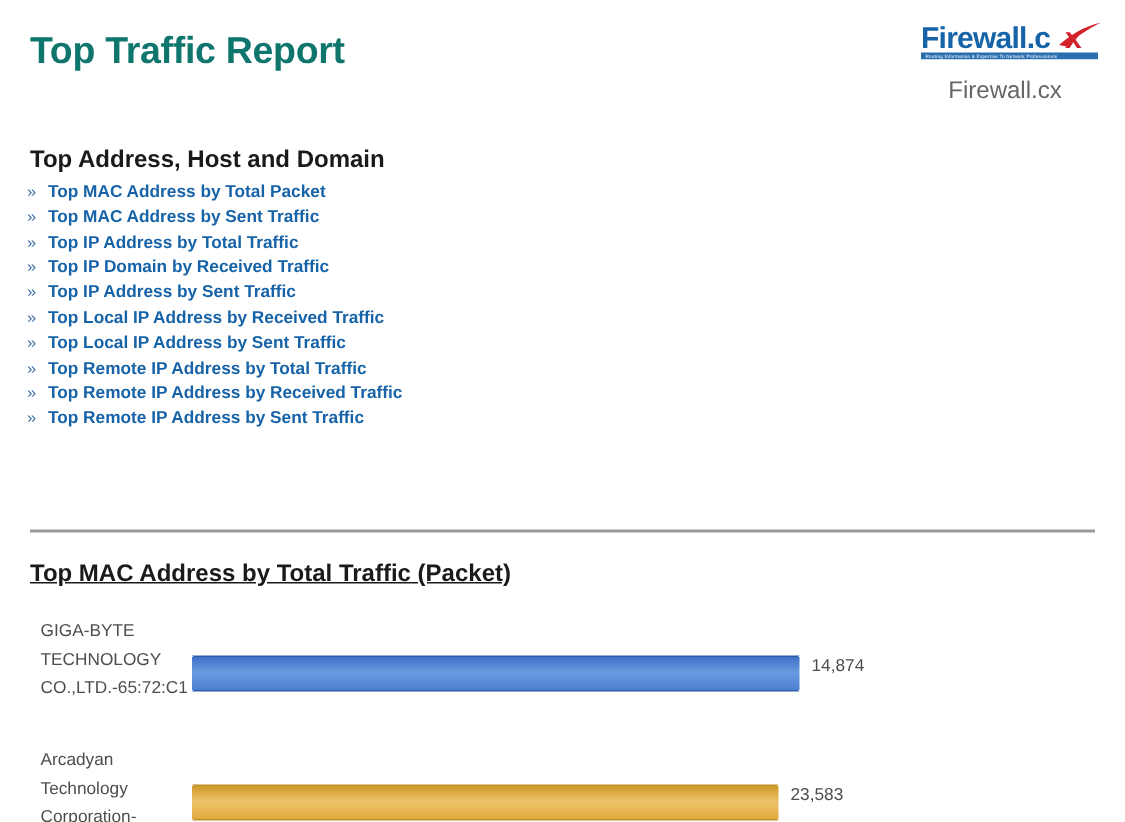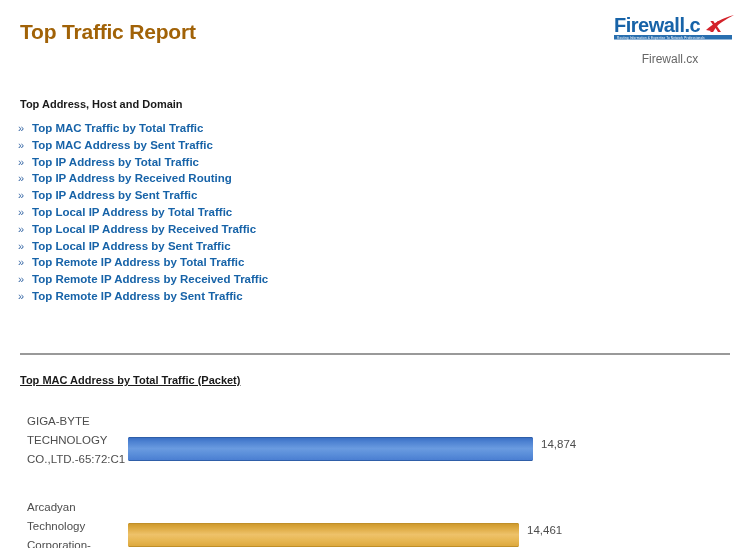"Top Traffic Report" .page-title { color: #a16207 -> #0f766e; font-size: 21px -> 25px }
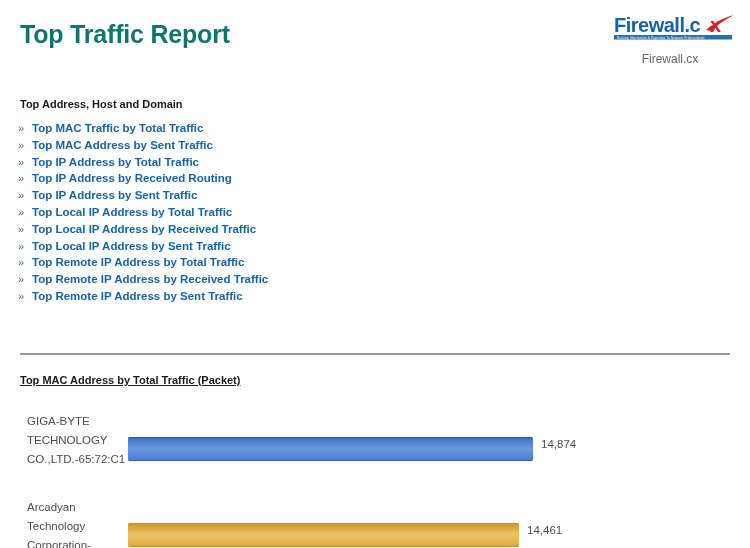"Firewall.cx" .brand-caption { font-size: 12px -> 16px }
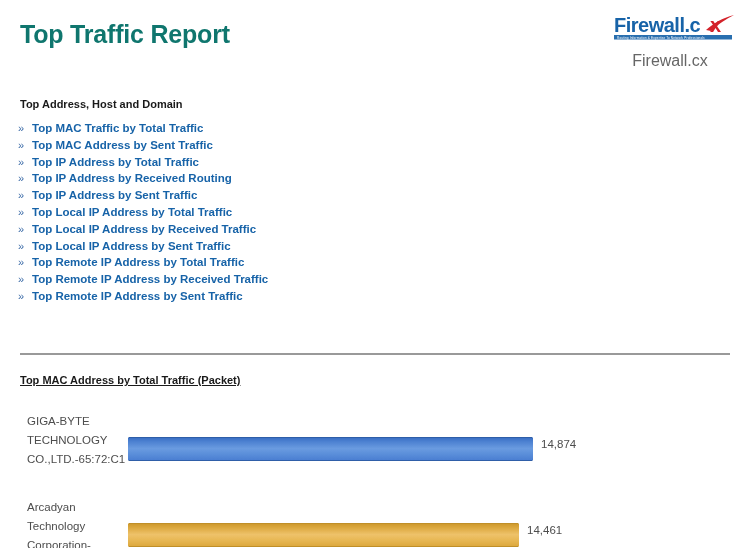"Top Address, Host and Domain" .section-heading { font-size: 11px -> 16px }
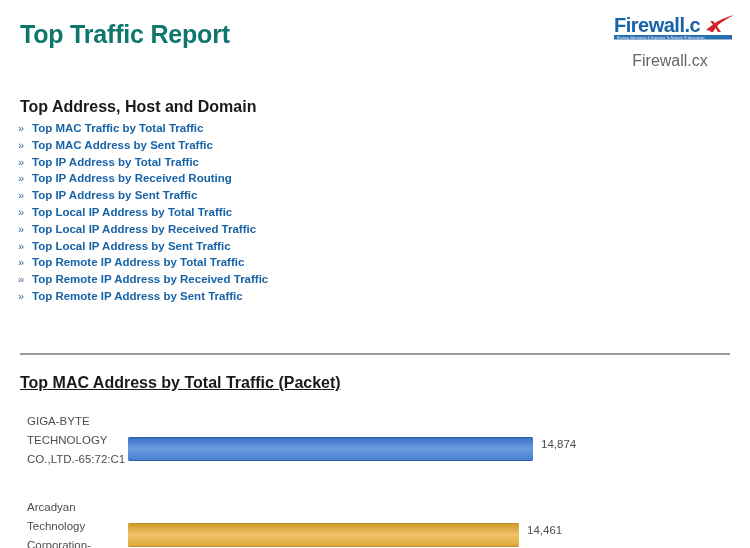"Top MAC Traffic by Total" a.report-link { text: Traffic by Total Traffic -> Address by Total Packet }
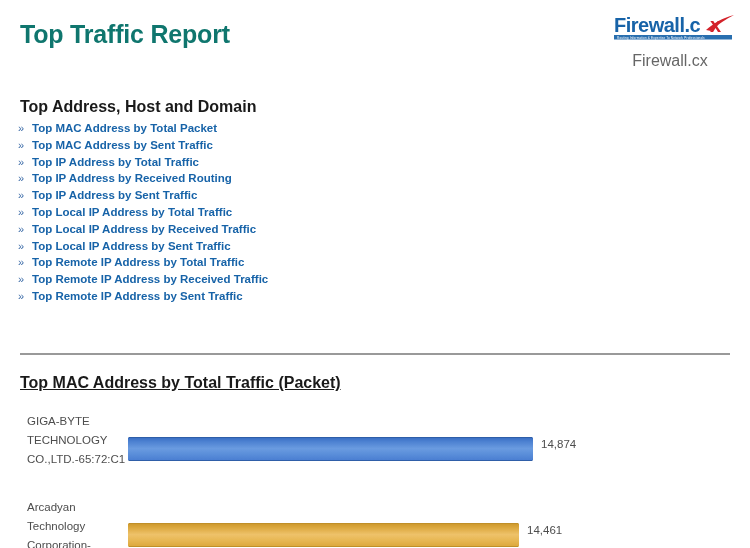"Top IP Address by Received" a.report-link { text: Address by Received Routing -> Domain by Received Traffic }
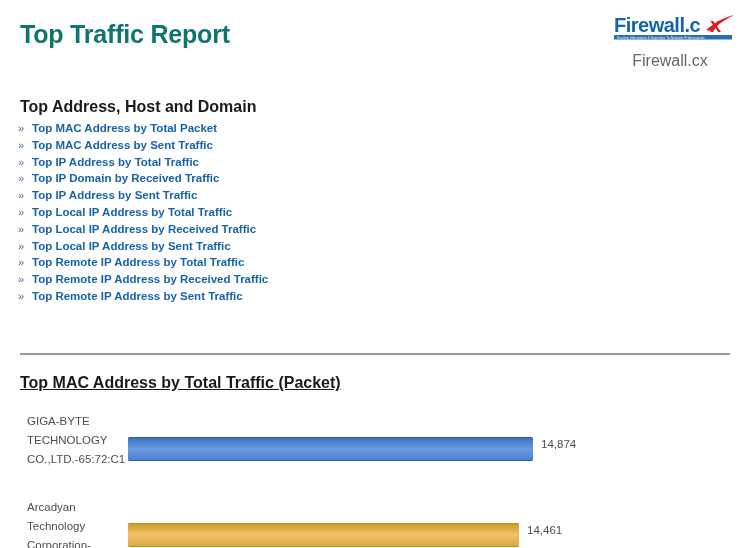"» Top Local IP Address by Total" li.link-item { html: <li> <span>»</span><a>Top Local IP Address by Total Traffic</a> </li> -> none }
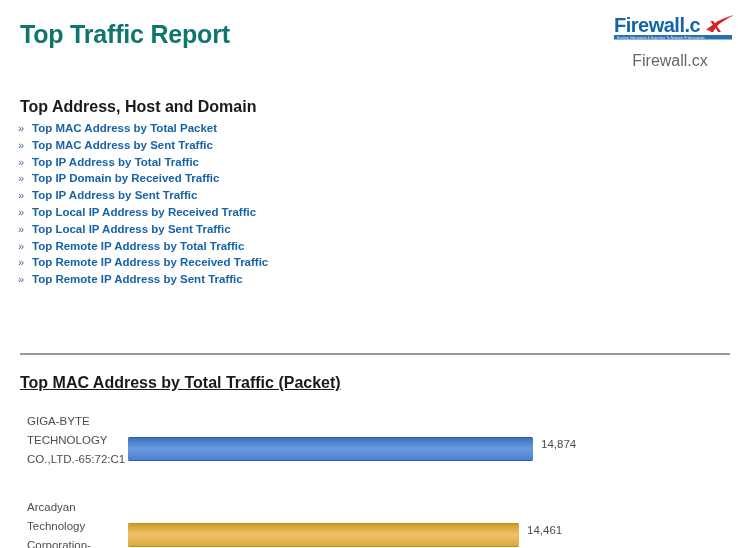"14,461" div.bar-value { text: 14,461 -> 23,583 }
